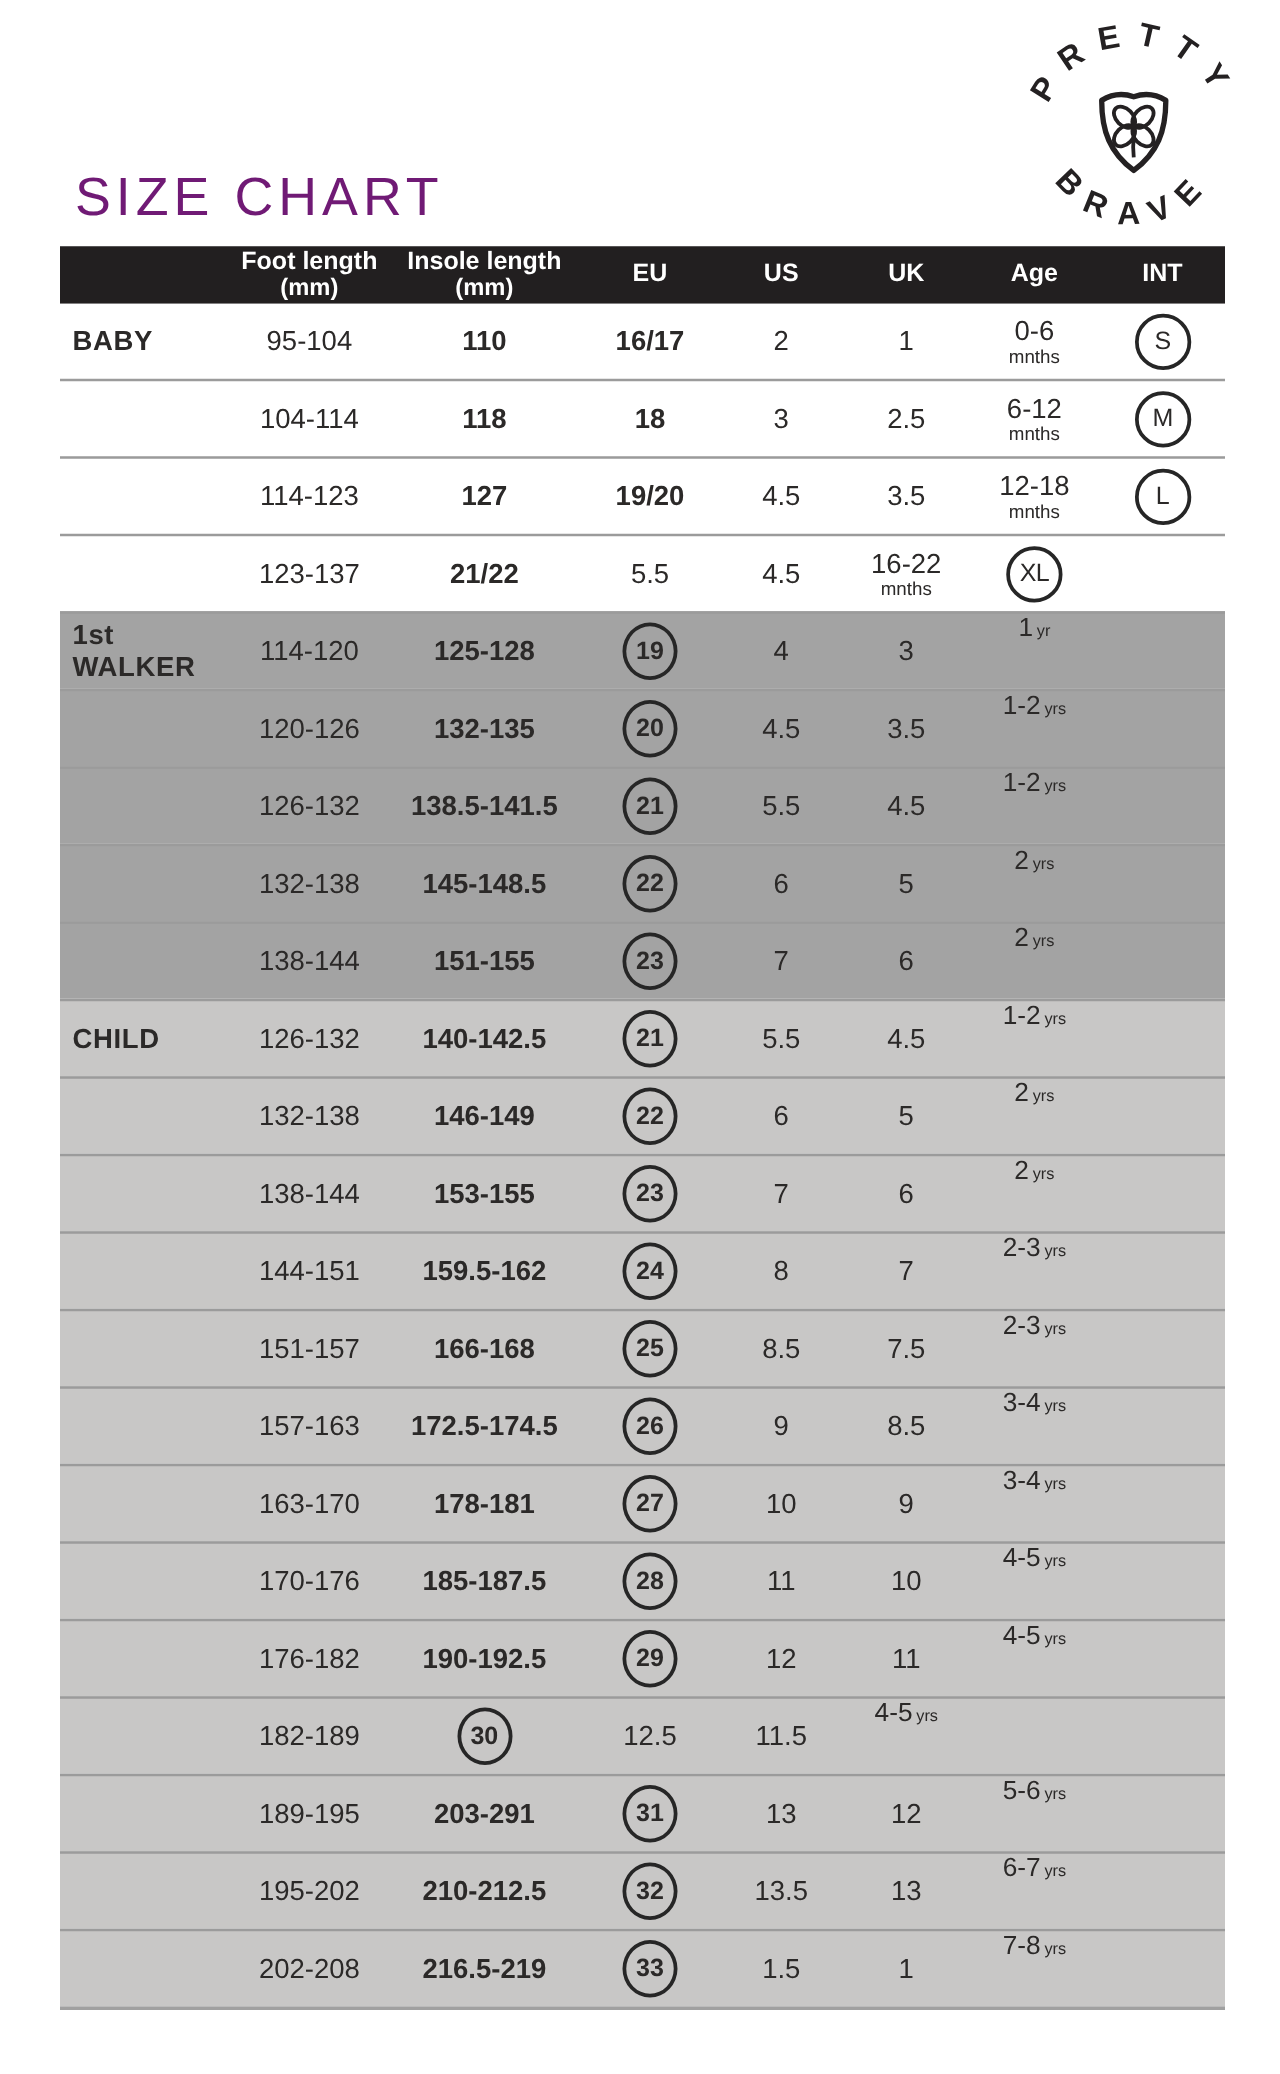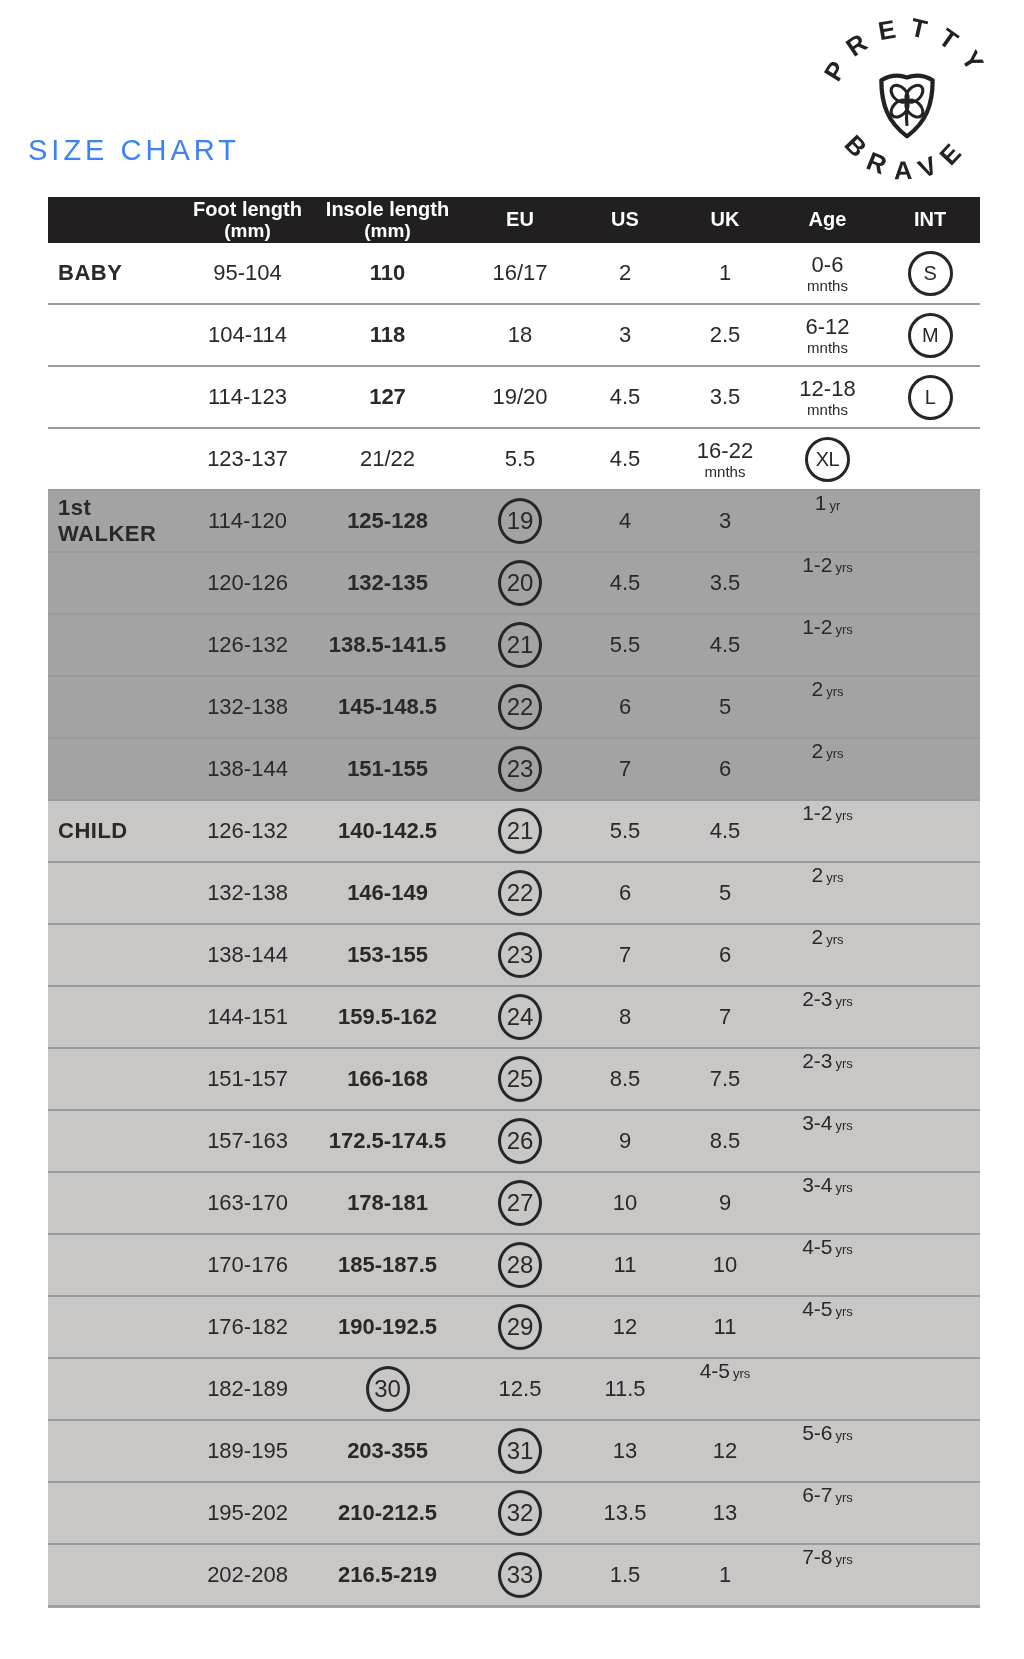"SIZE CHART" .page-title { color: #3b82f6 -> #701a75; font-size: 29px -> 43px; left: 28px -> 60px }
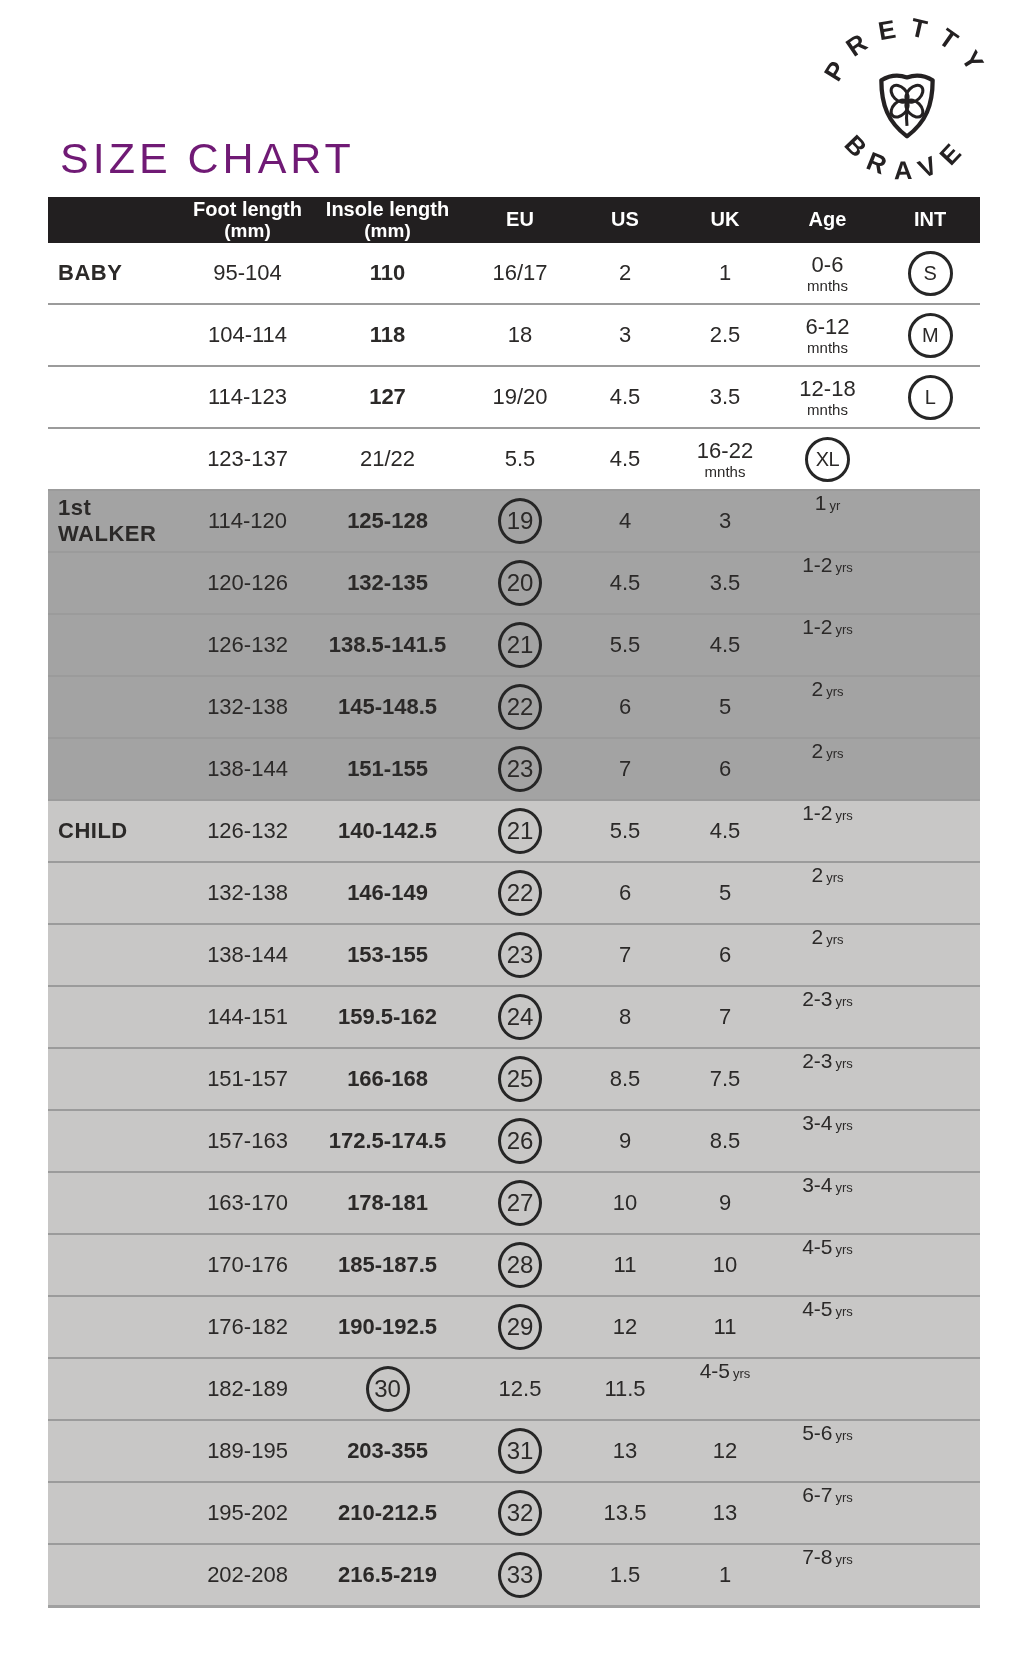"16/17" .eu-plain { font-weight: 400 -> 700 }
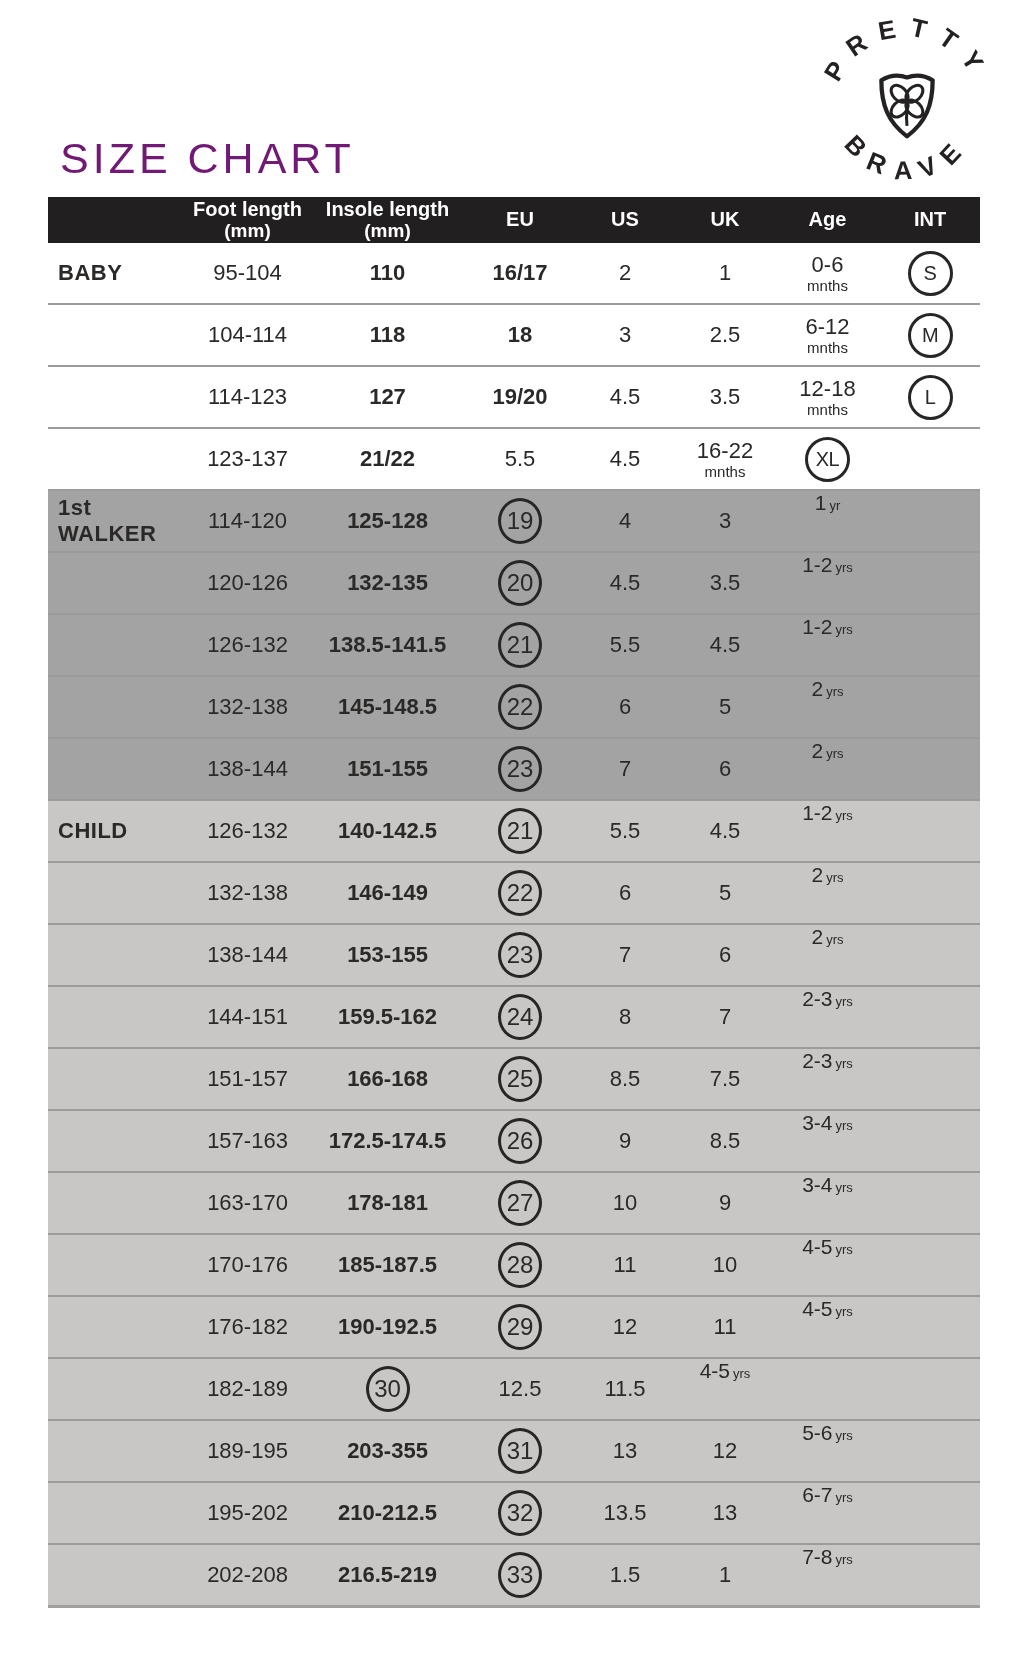"19" .eu-circle { font-size: 24px -> 20px; font-weight: 400 -> 700 }
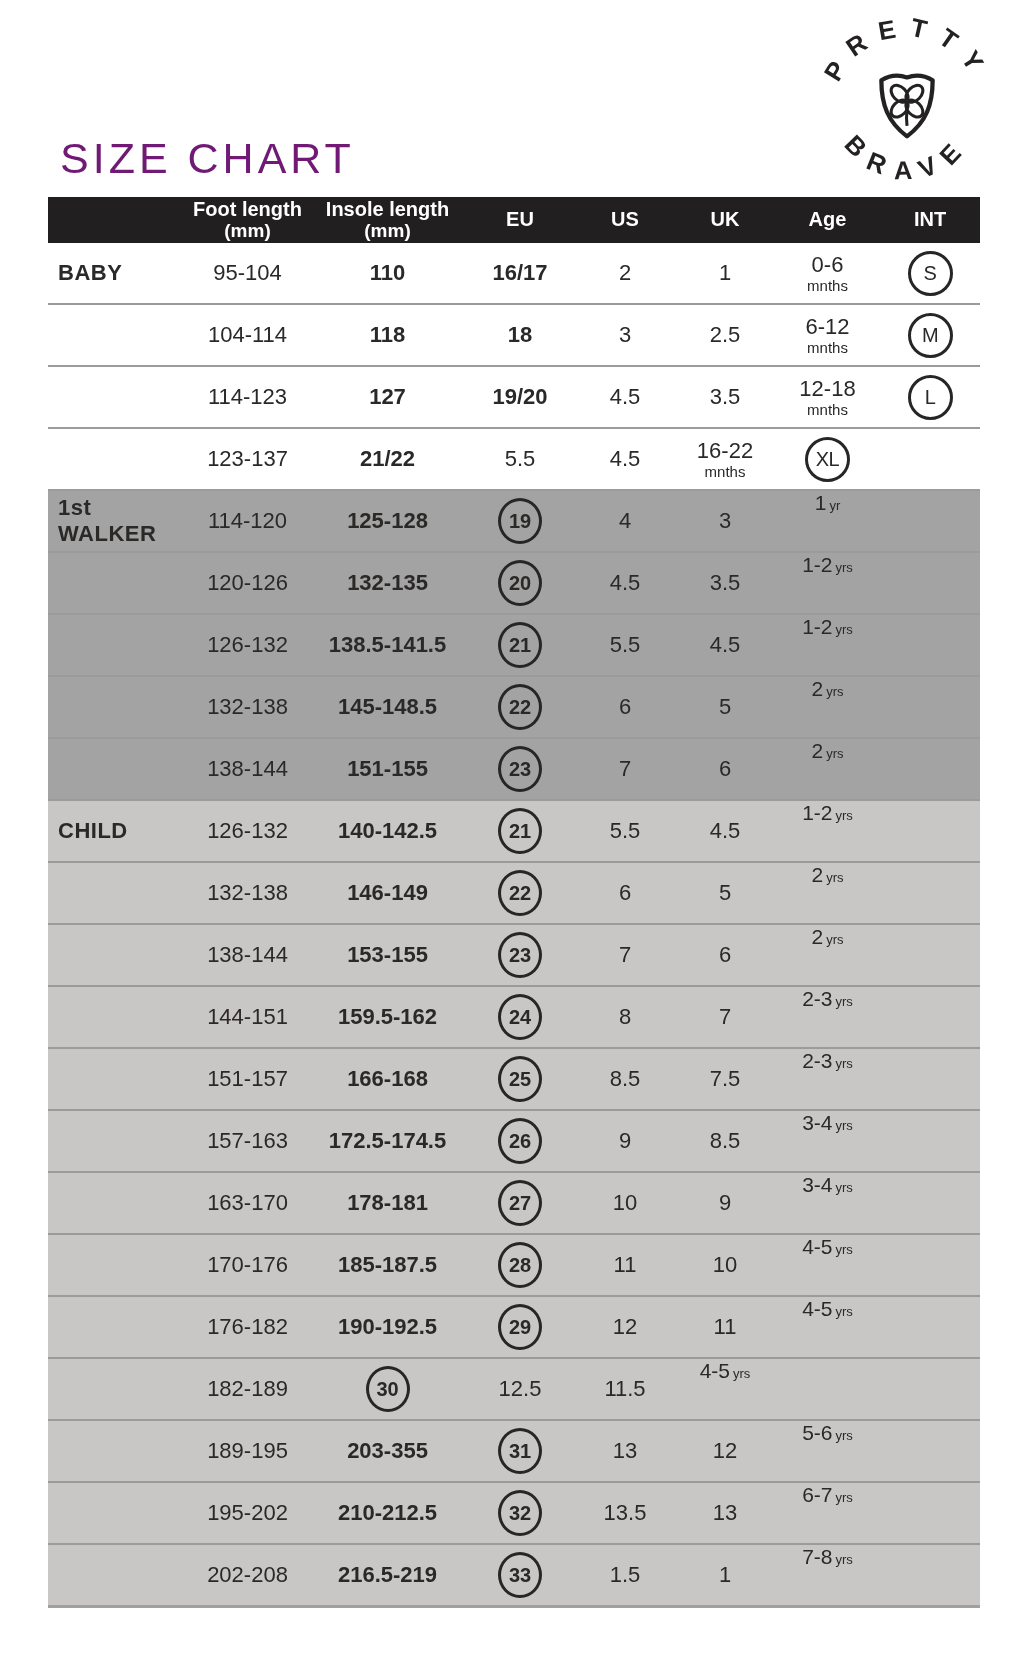"203-355" div.cell-insole { text: 203-355 -> 203-291 }
